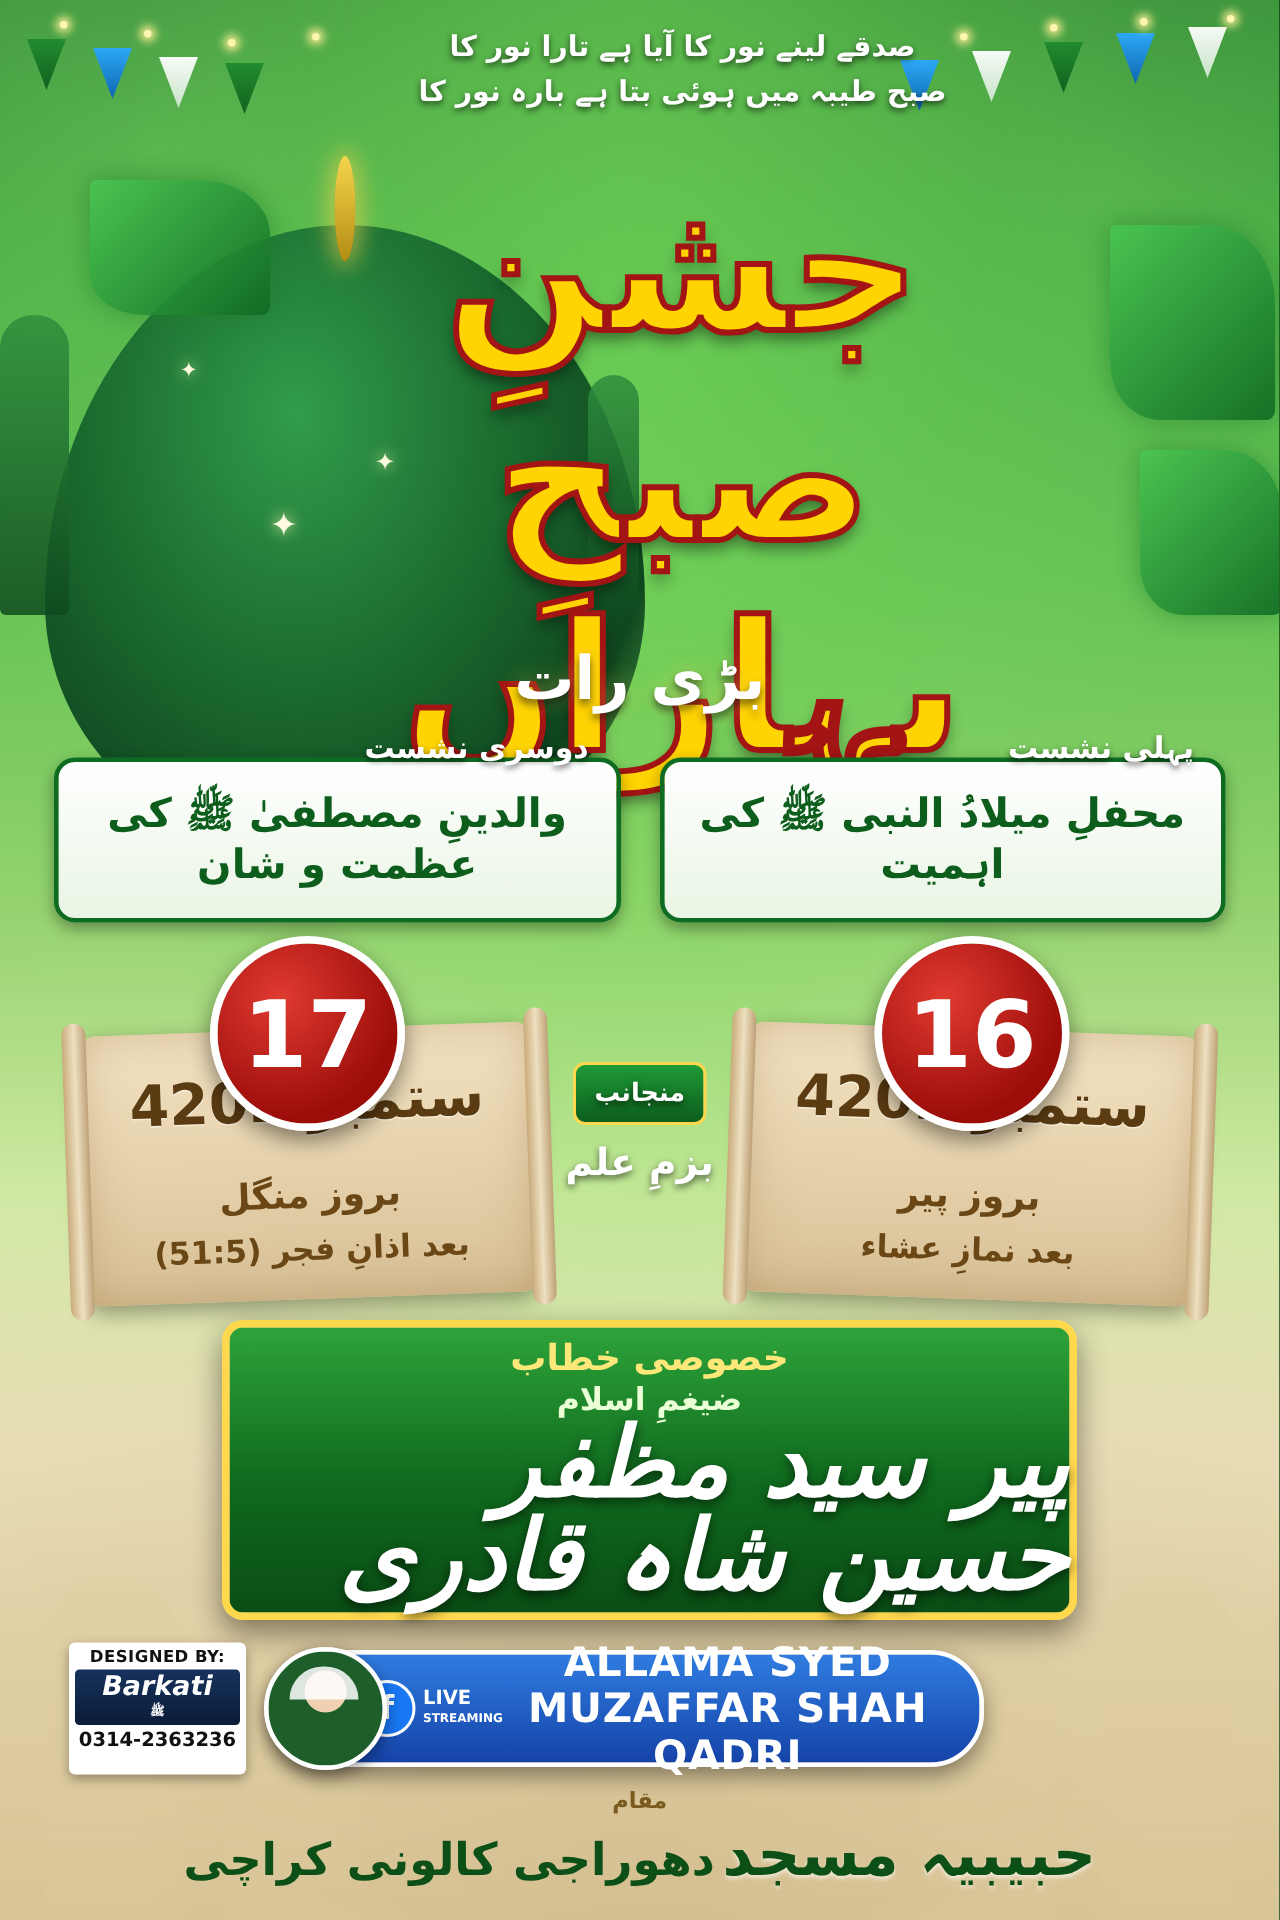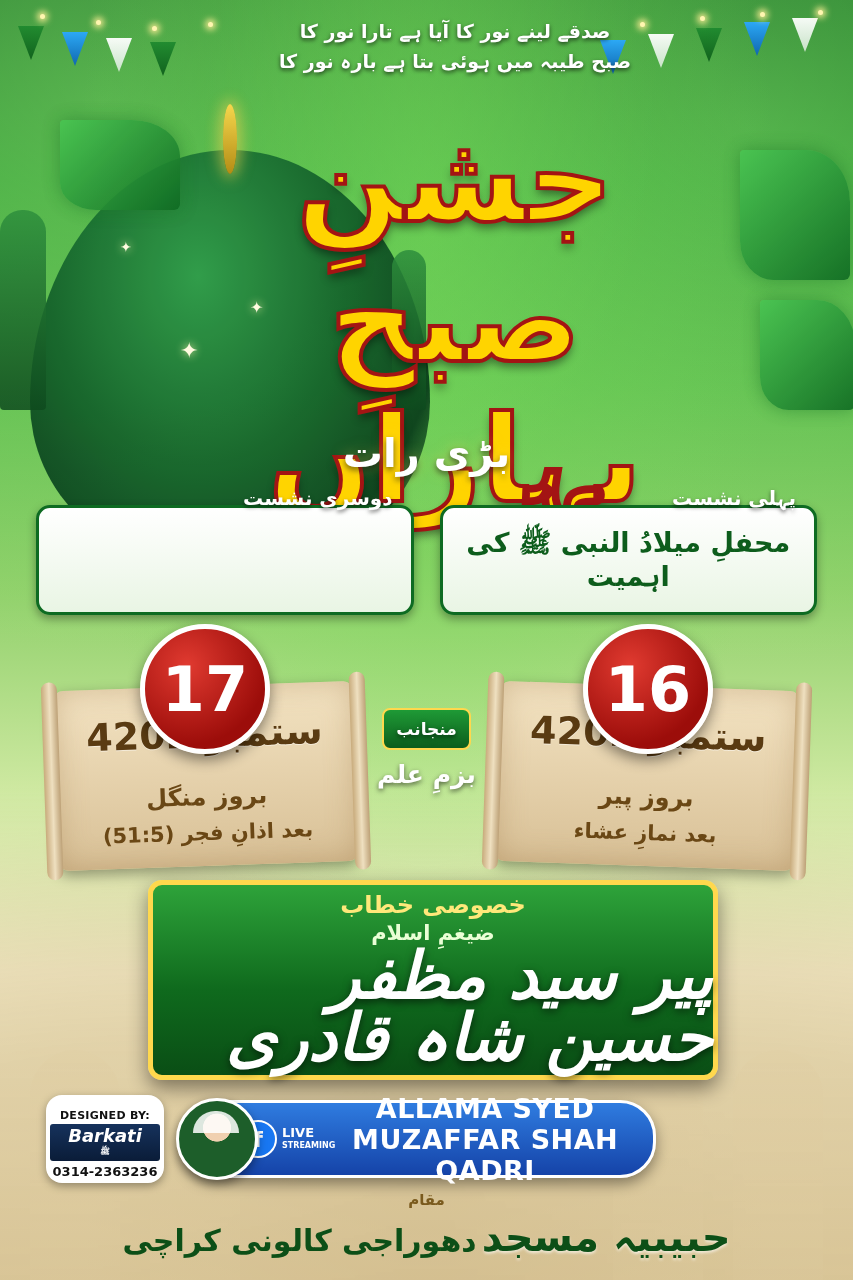"والدینِ مصطفیٰ ﷺ کی عظمت" div.txt { html: none -> <div>والدینِ مصطفیٰ ﷺ کی عظمت و شان</div> }
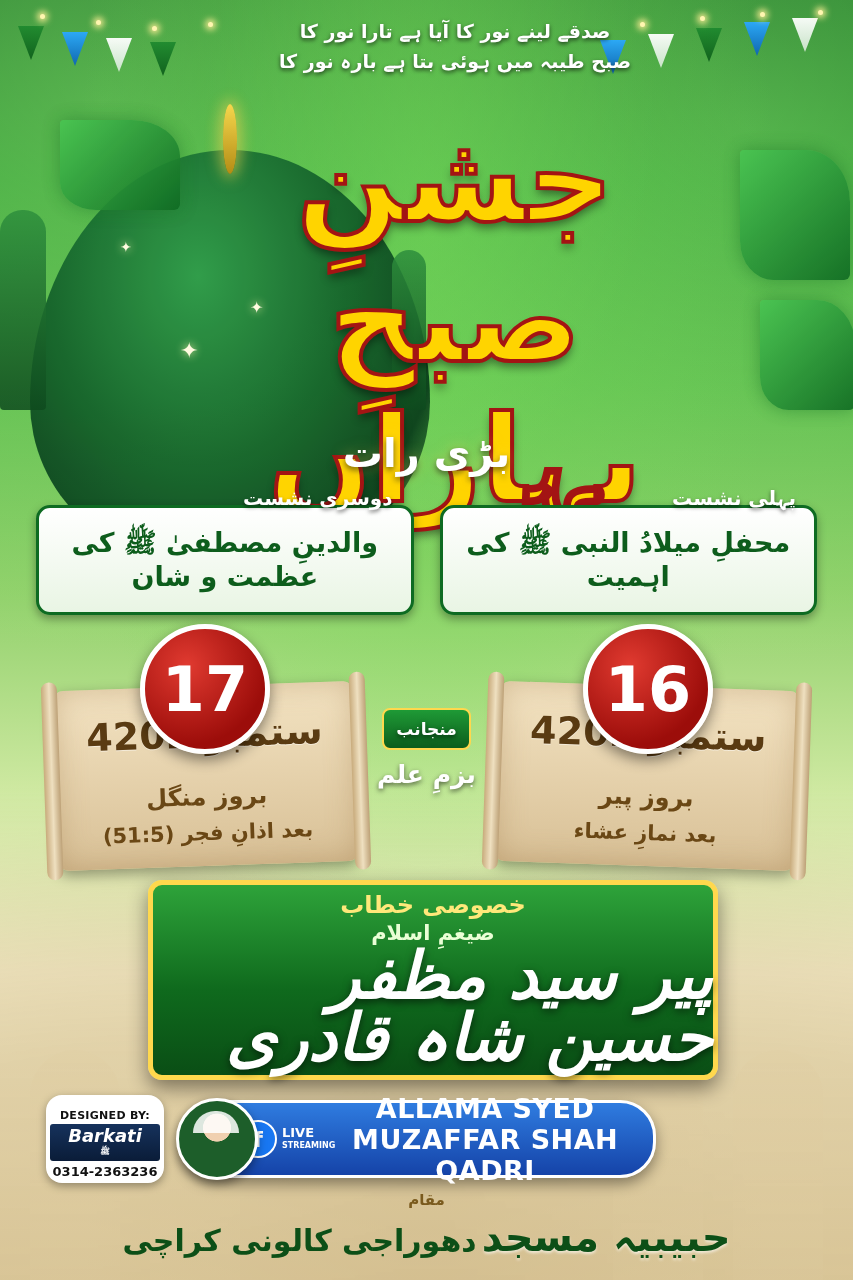"DESIGNED BY:" .designer { border-radius: 16px -> 4px; padding-top: 14px -> 3px }
